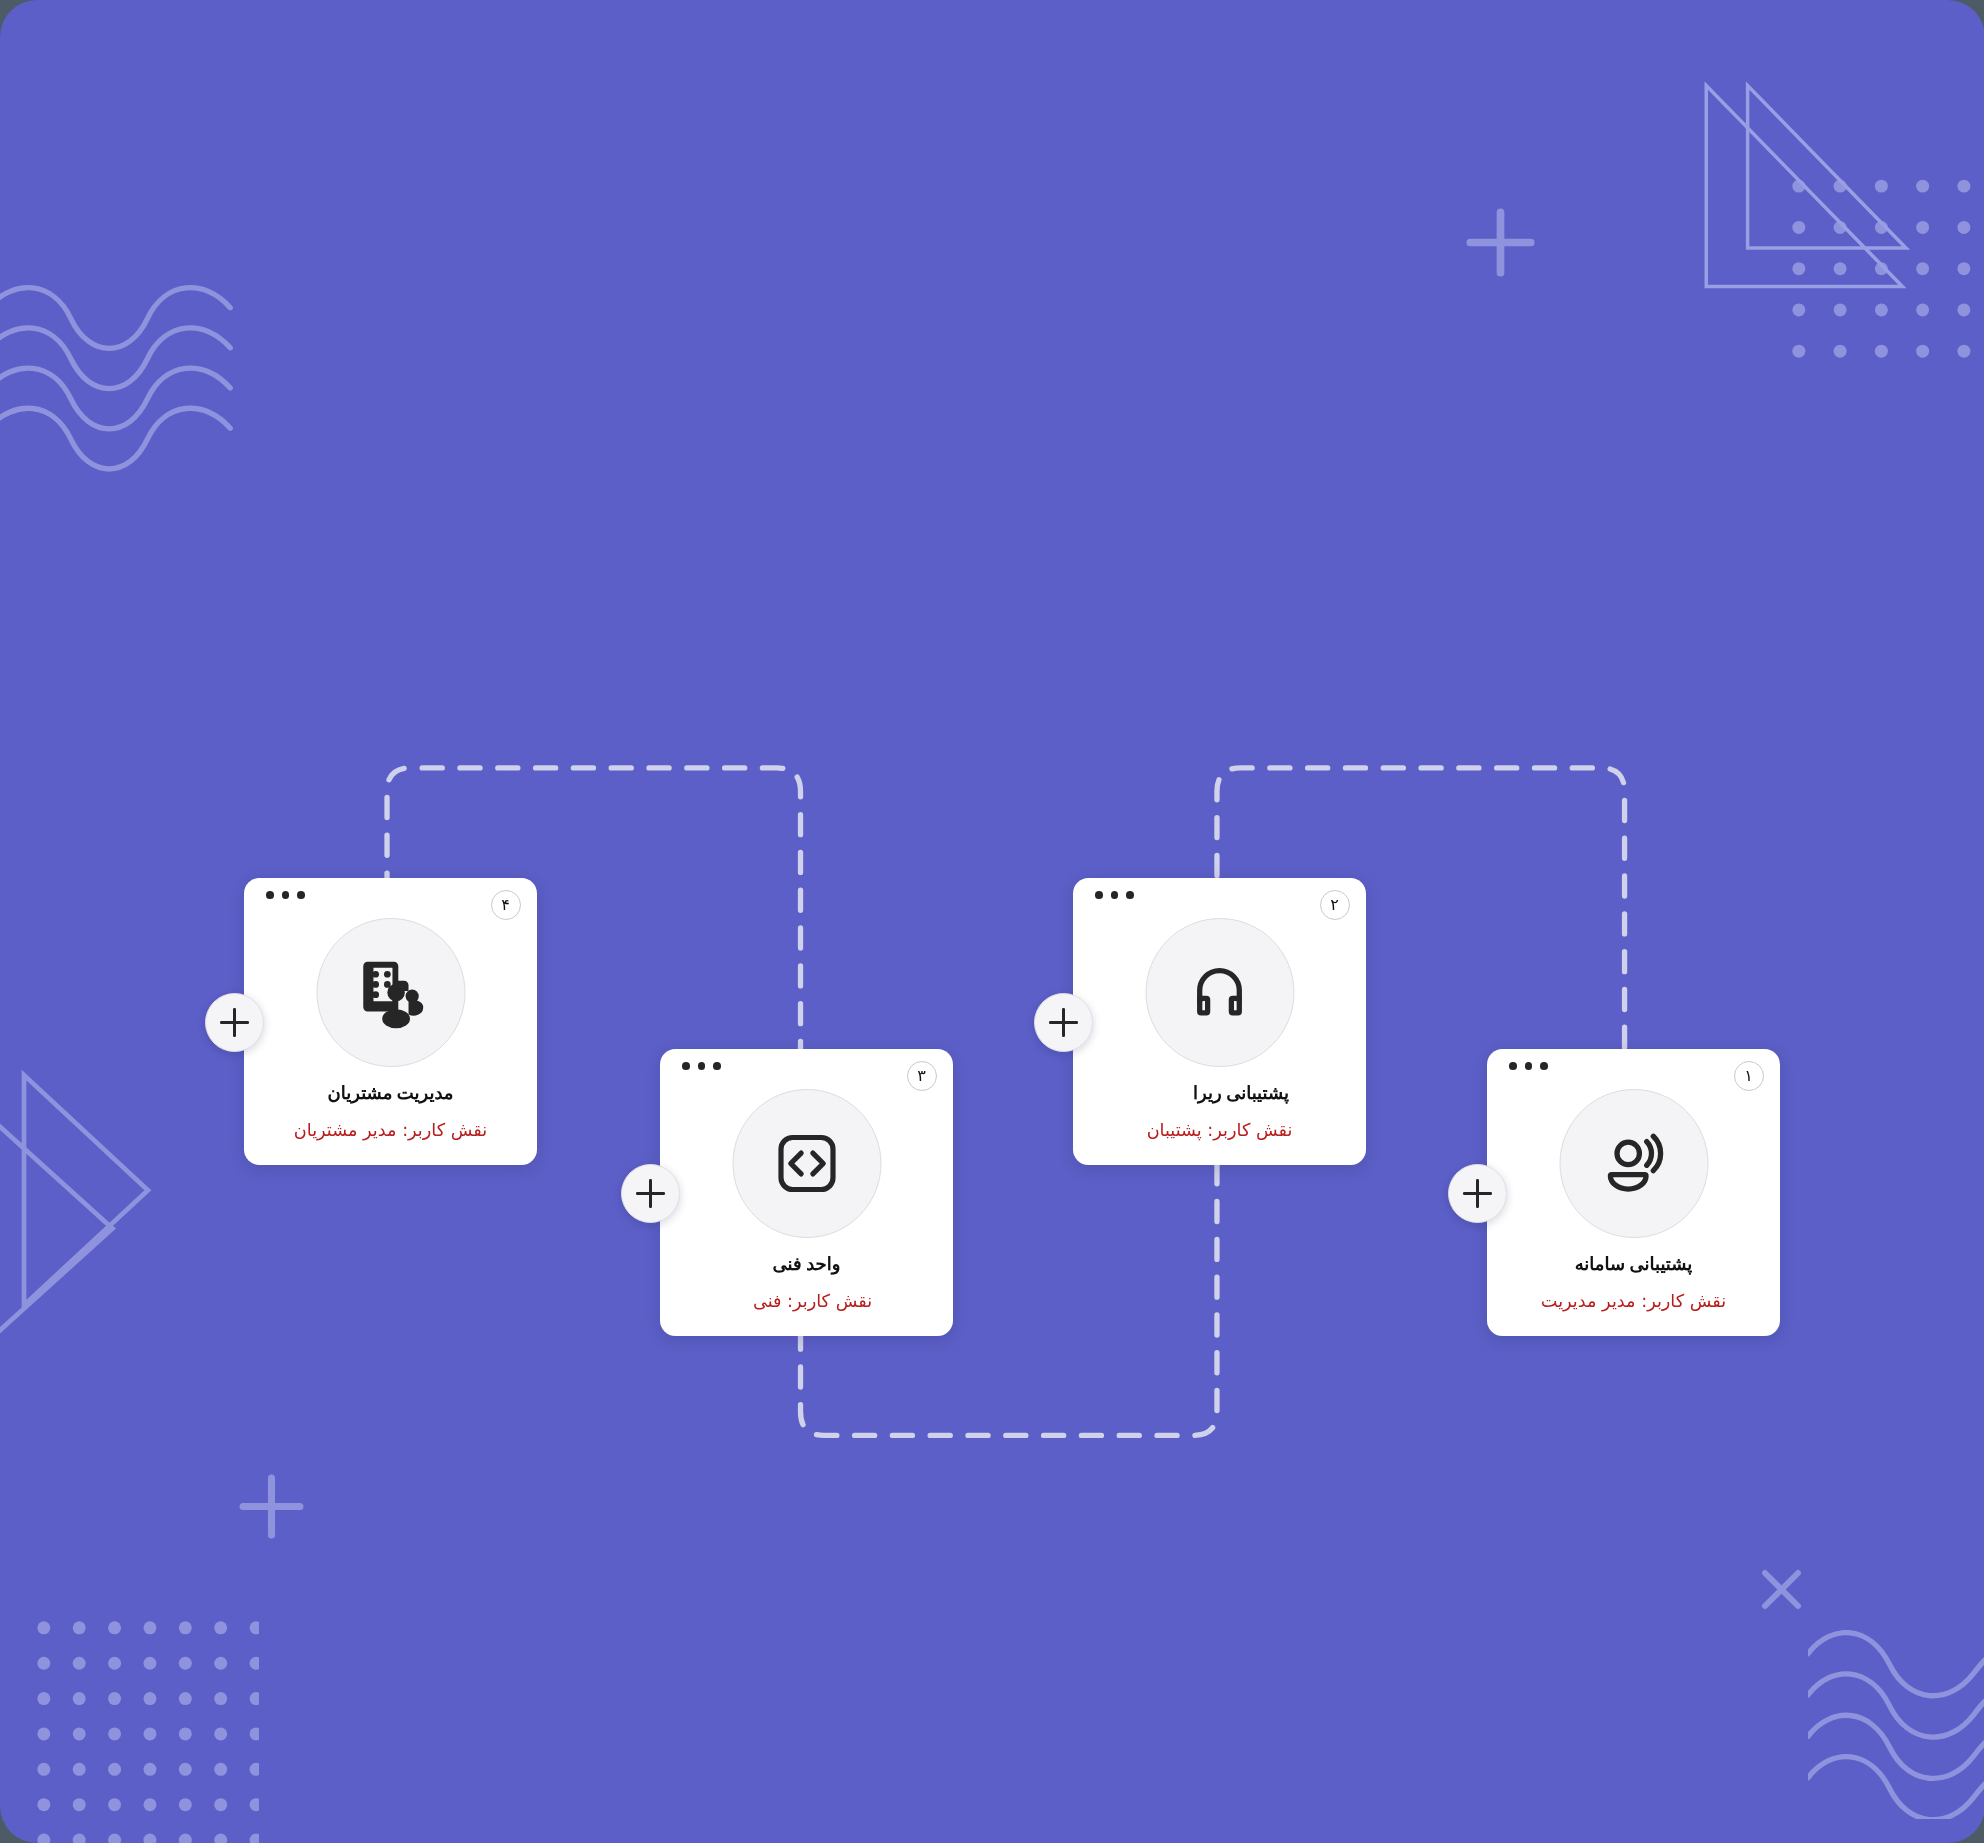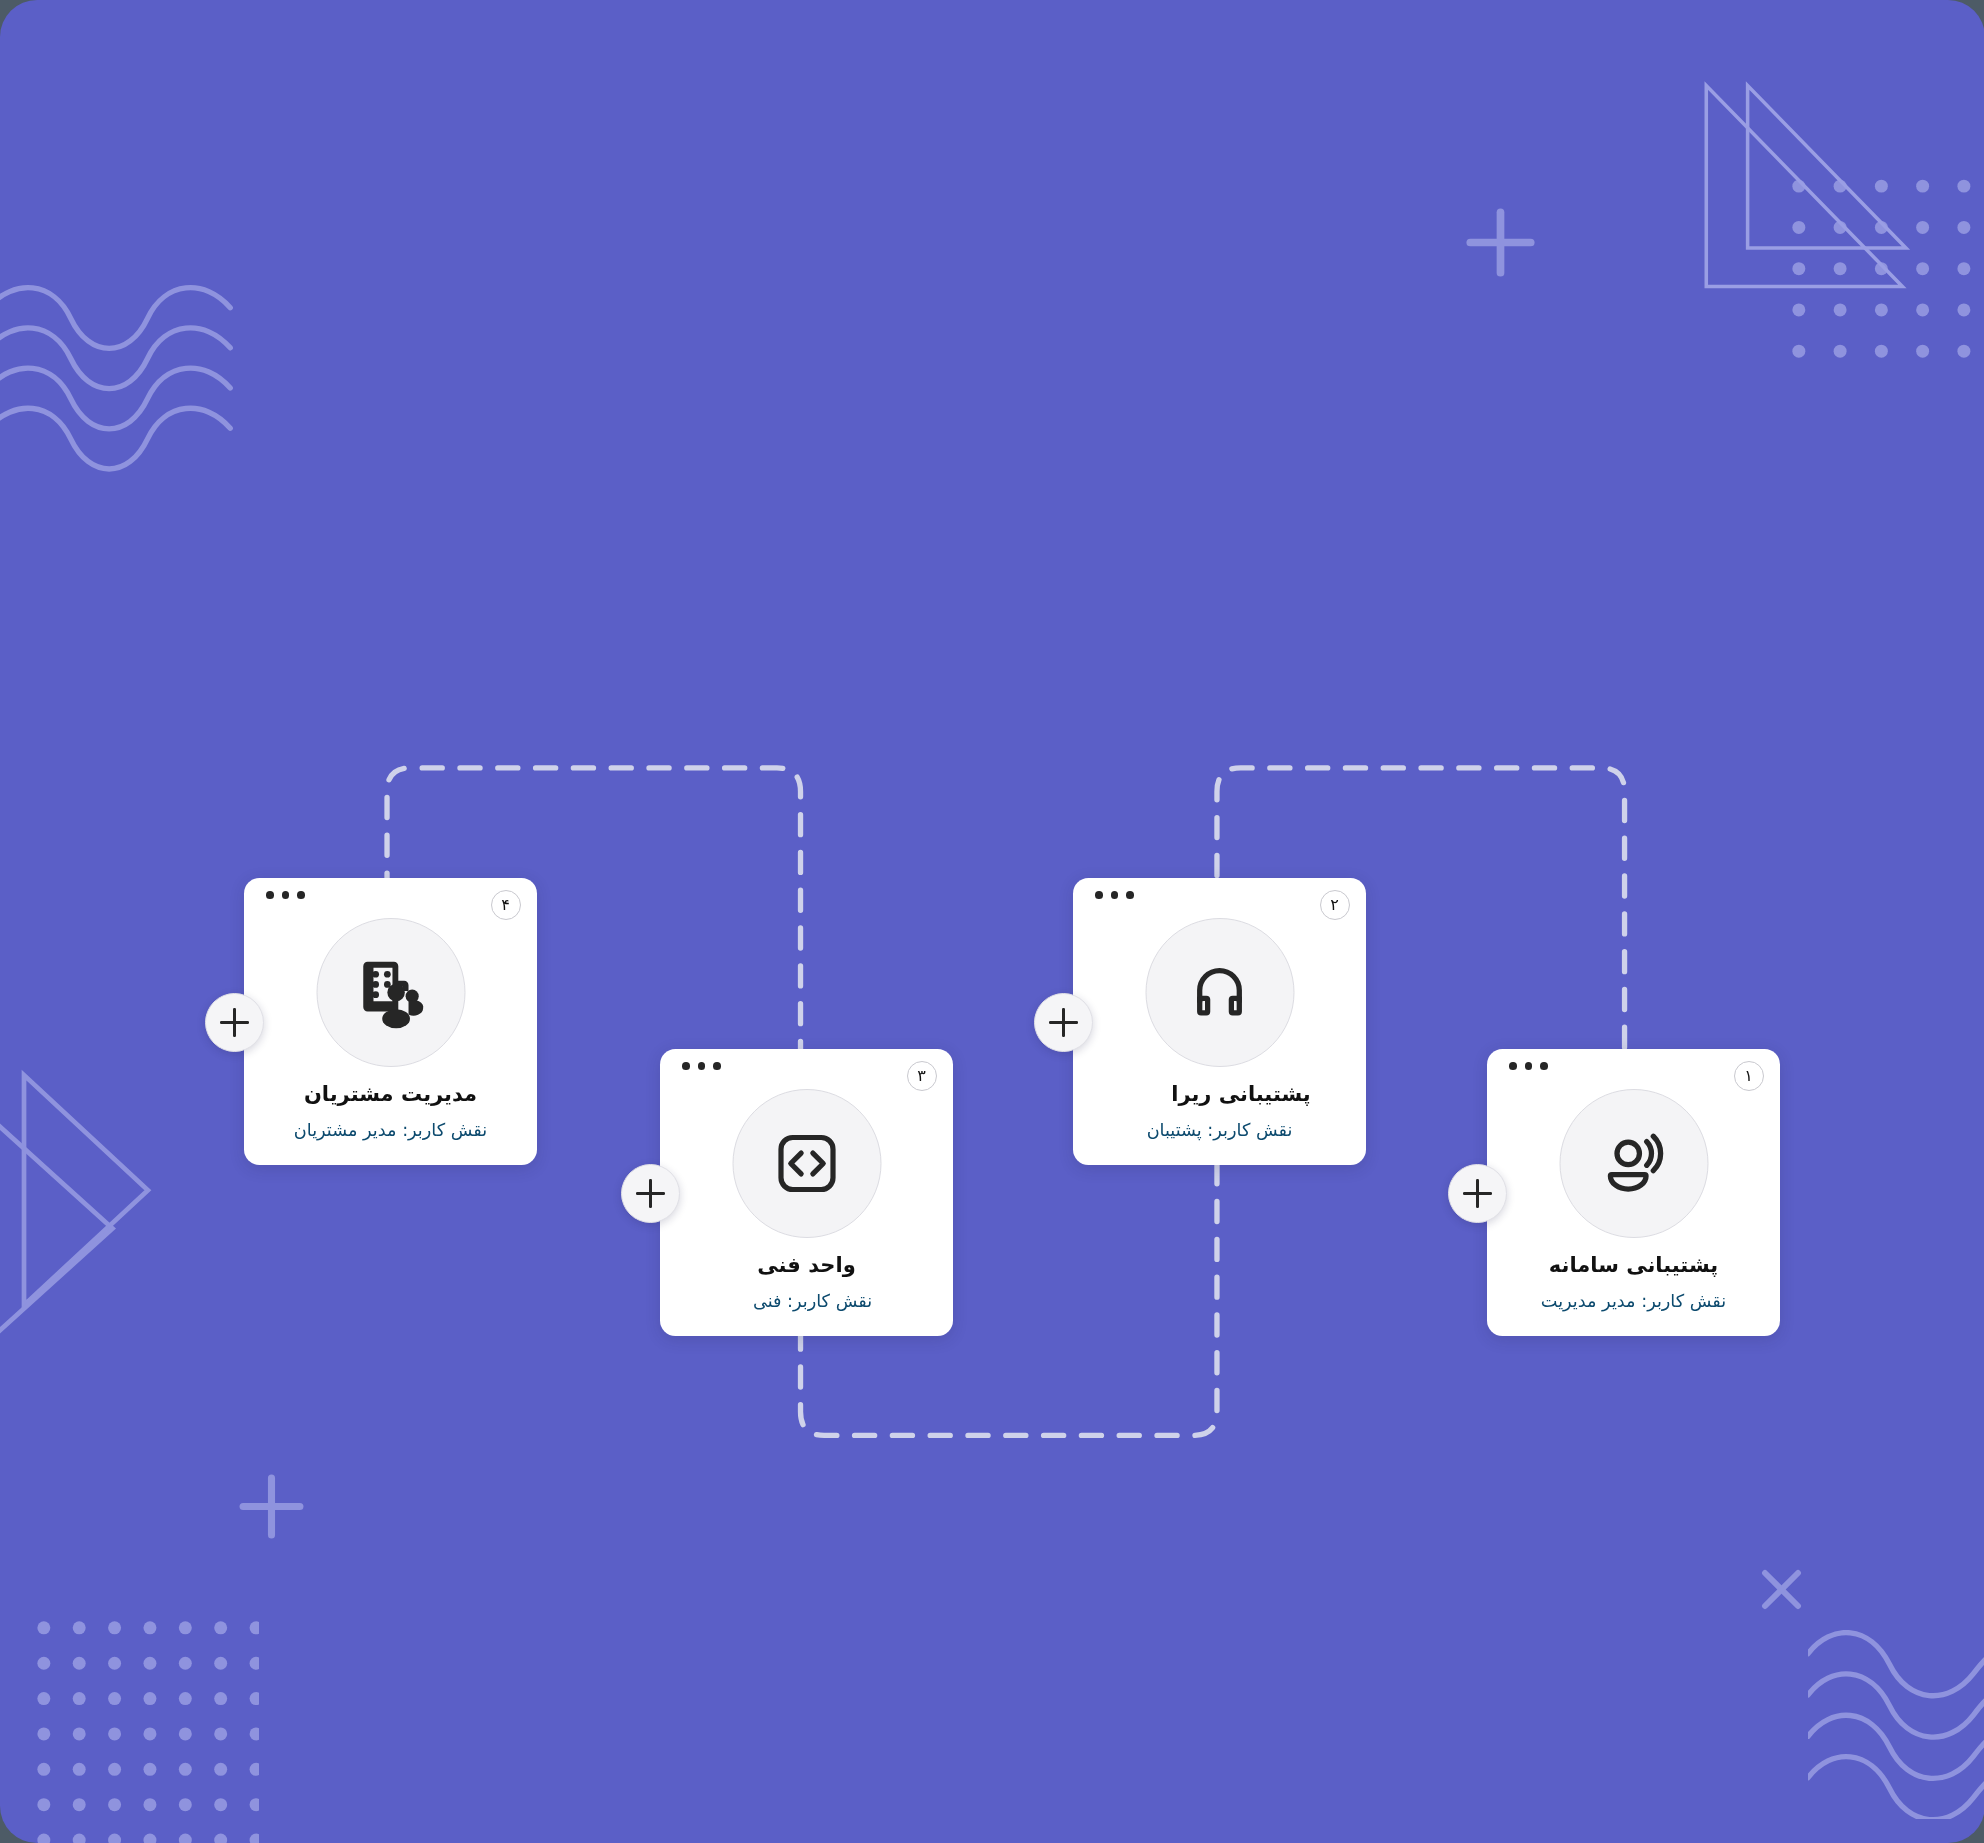"مدیریت مشتریان" .card-title { font-family: none -> Liberation Serif, serif; font-size: 21px -> 18px }
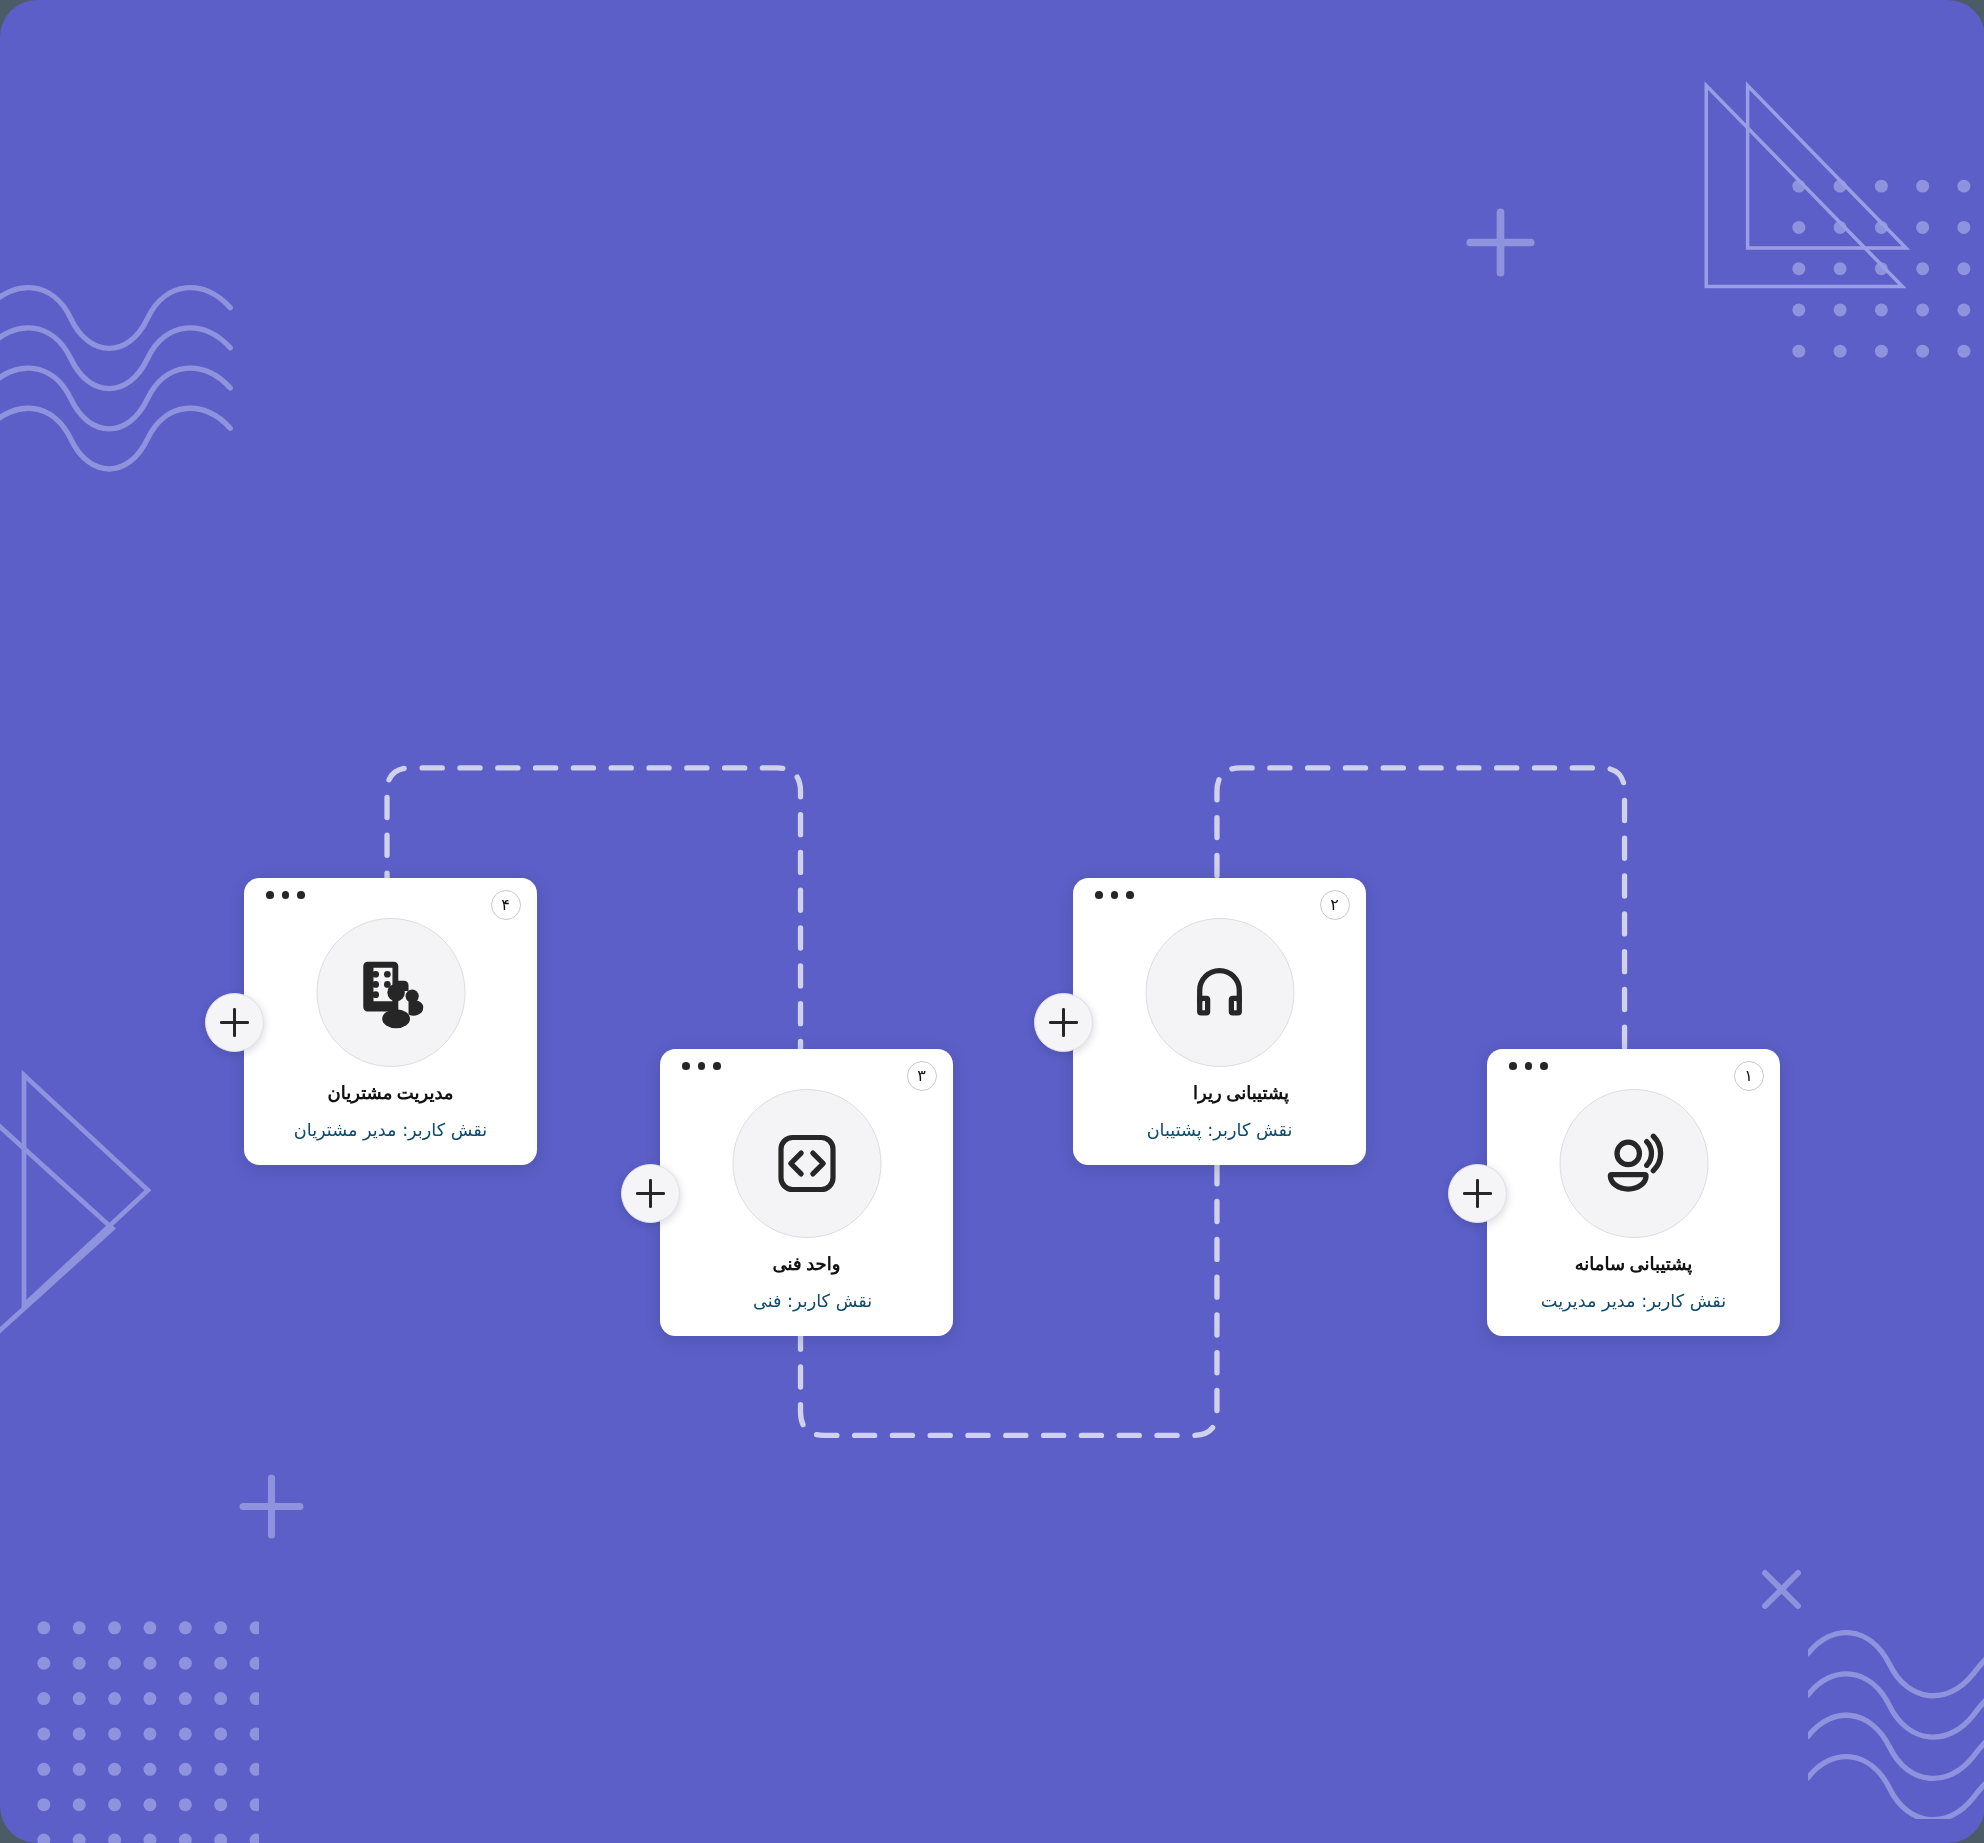"نقش کاربر: مدیر مشتریان" .card-sub { color: #0c4a6e -> #b91c1c }
